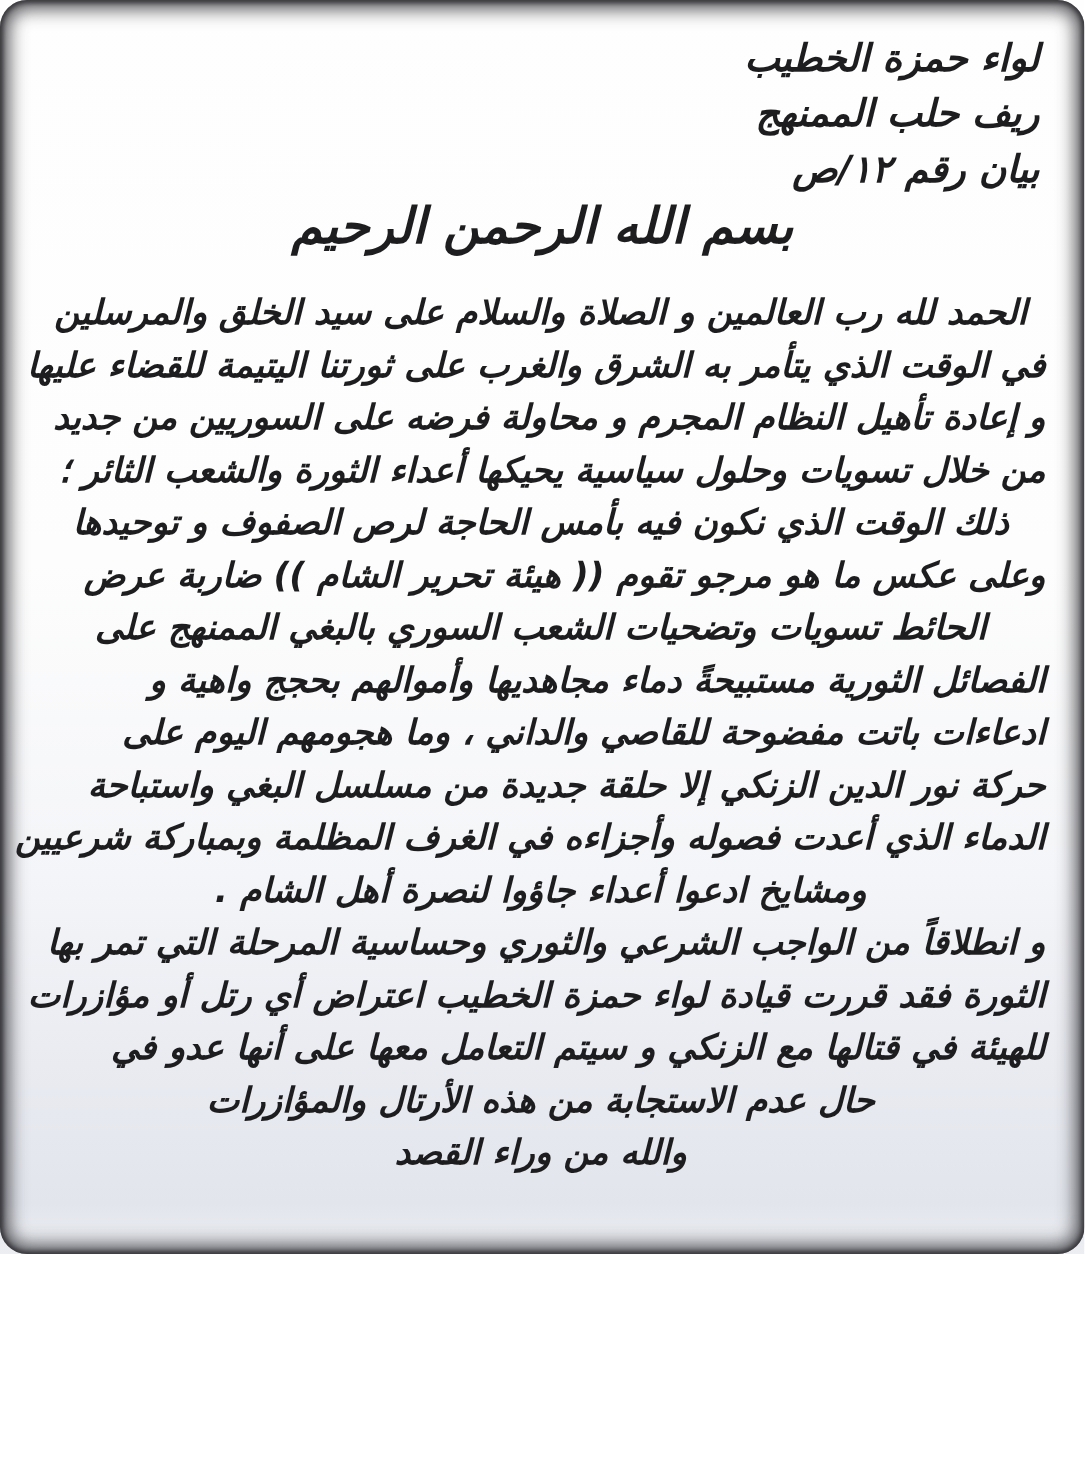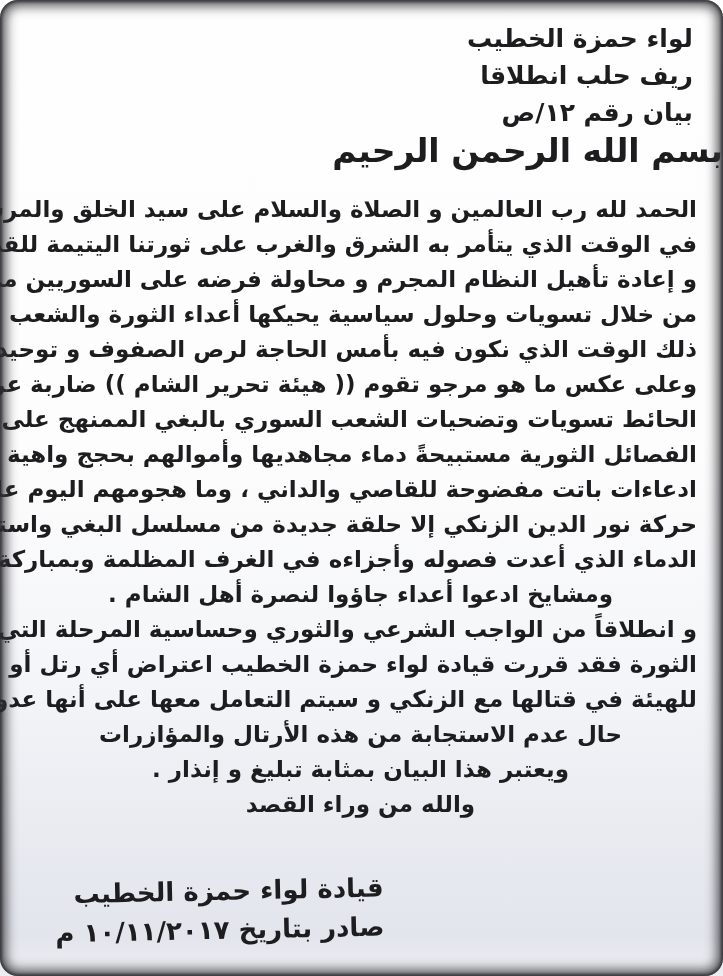"لواء حمزة الخطيب" .page { font-style: none -> italic; height: 976px -> 836px }
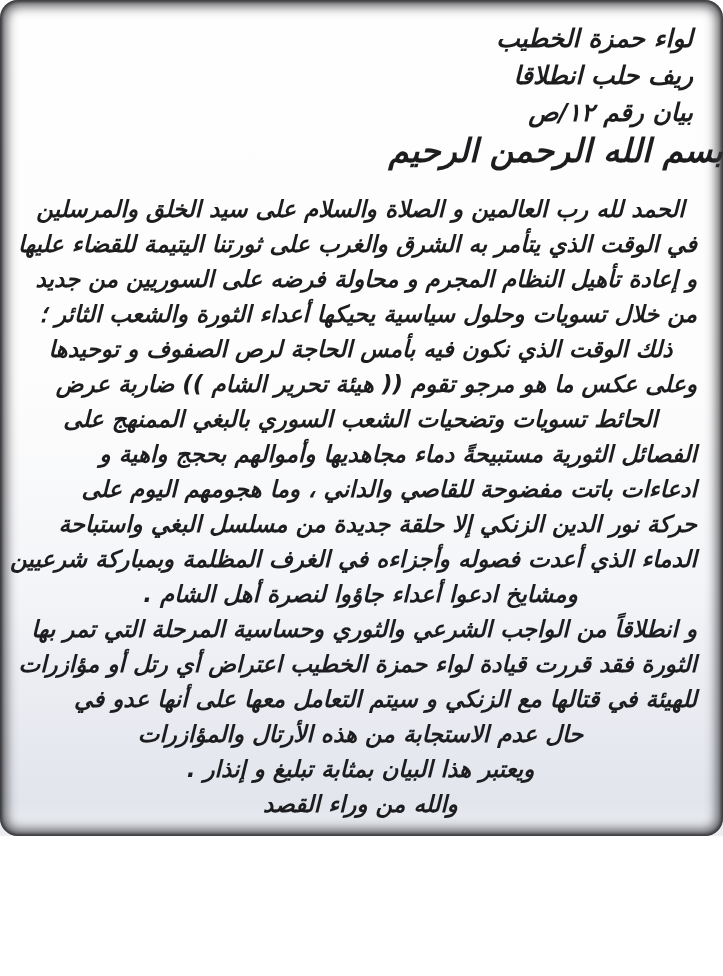"ريف حلب انطلاقا" div.line { text: انطلاقا -> الممنهج }
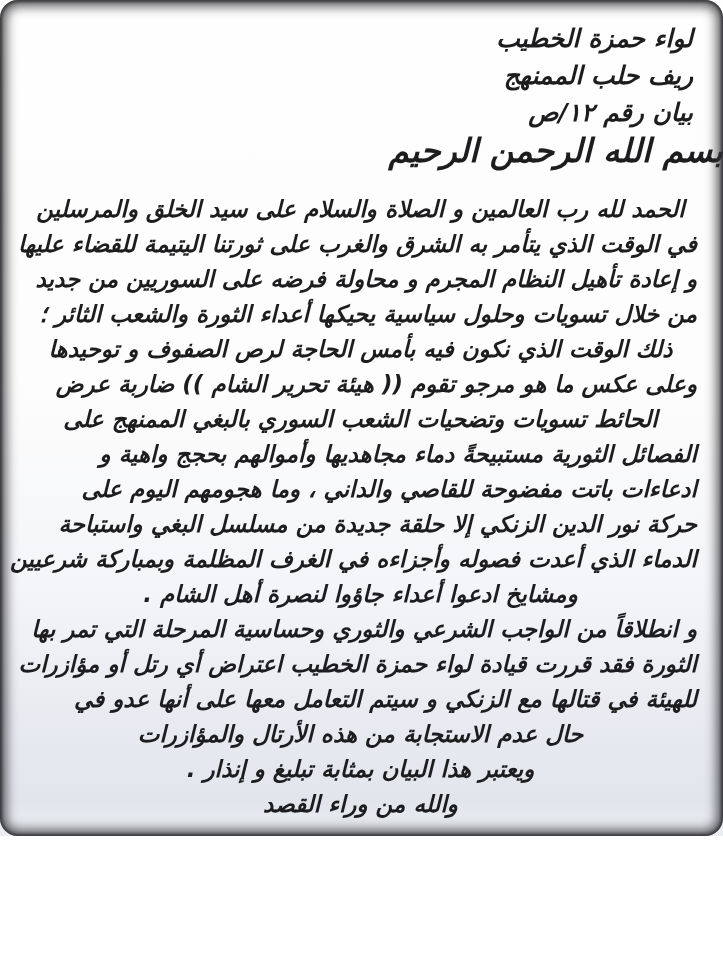"بسم الله الرحمن الرحيم" .basmala { text-align: right -> center }
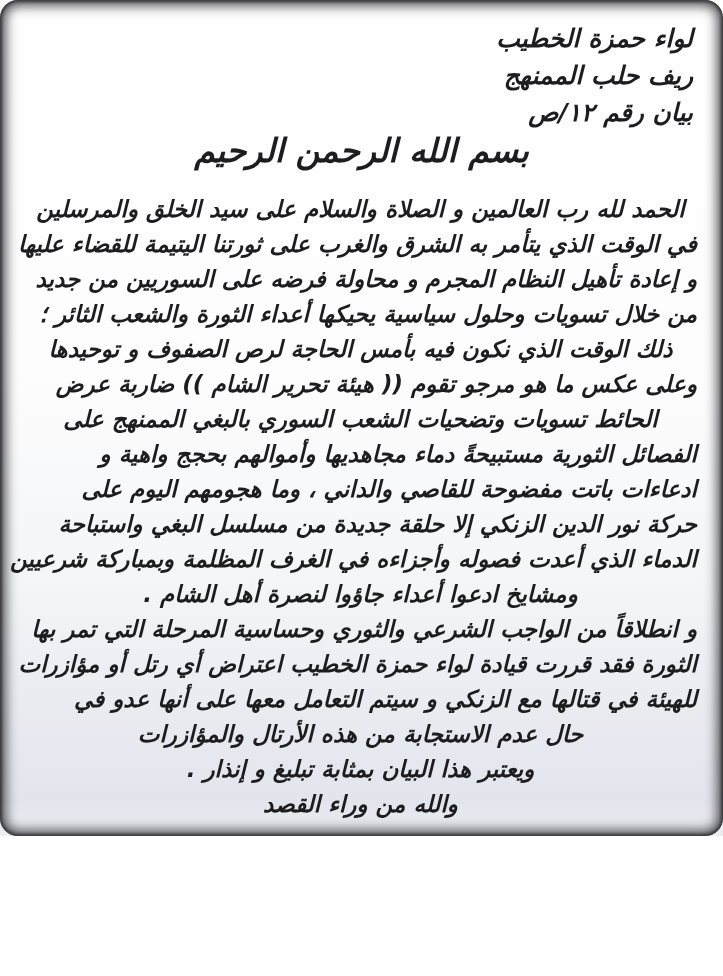"ويعتبر هذا البيان بمثابة تبليغ" div.line { html: <div>ويعتبر هذا البيان بمثابة تبليغ و إنذار .</div> -> none }
